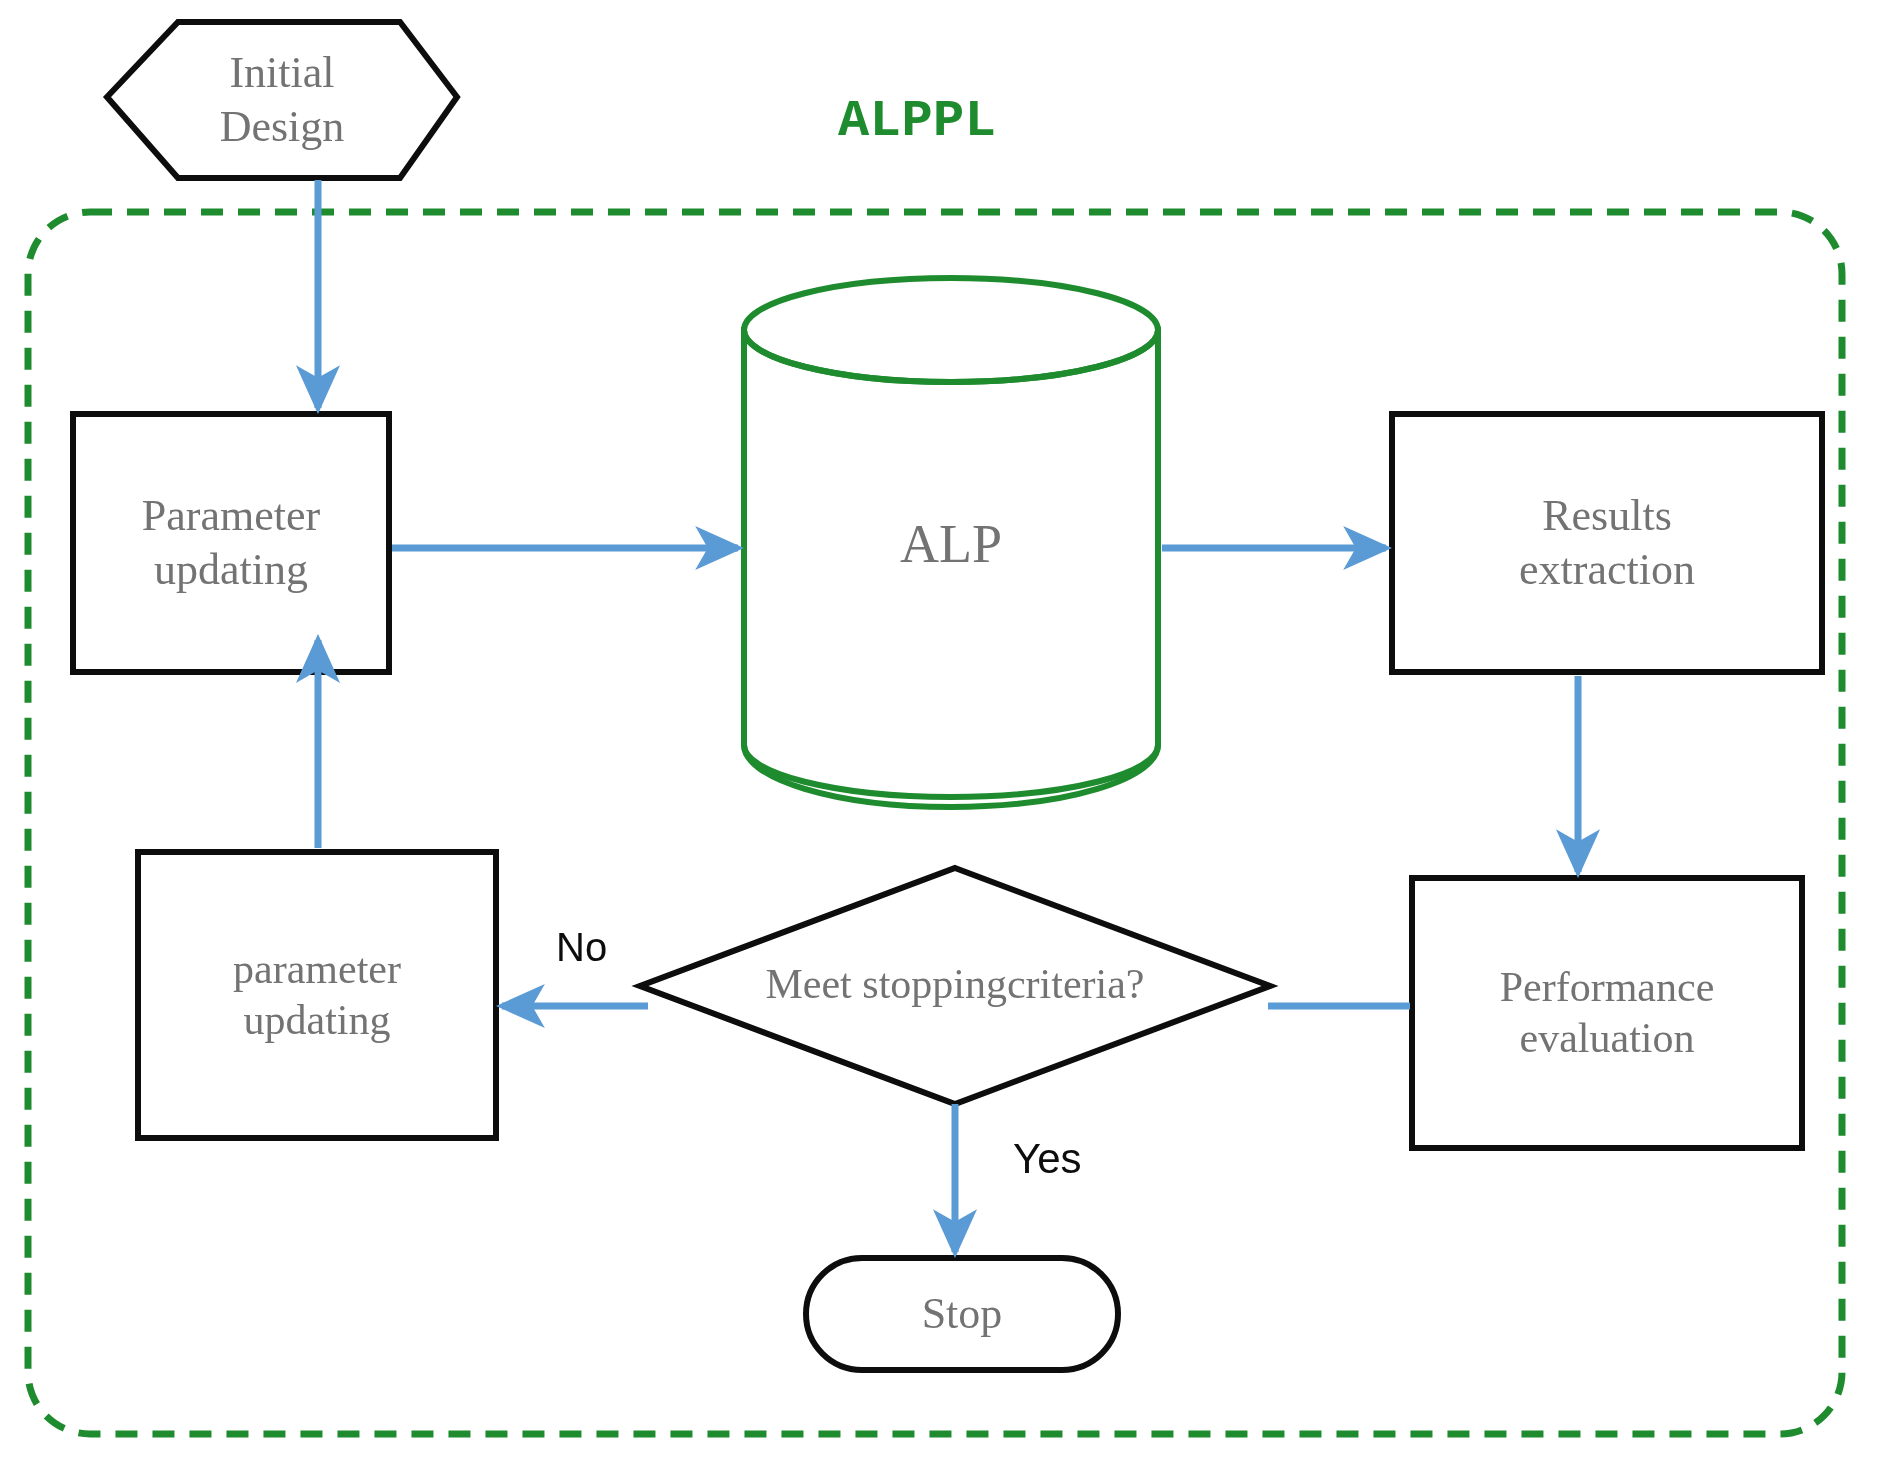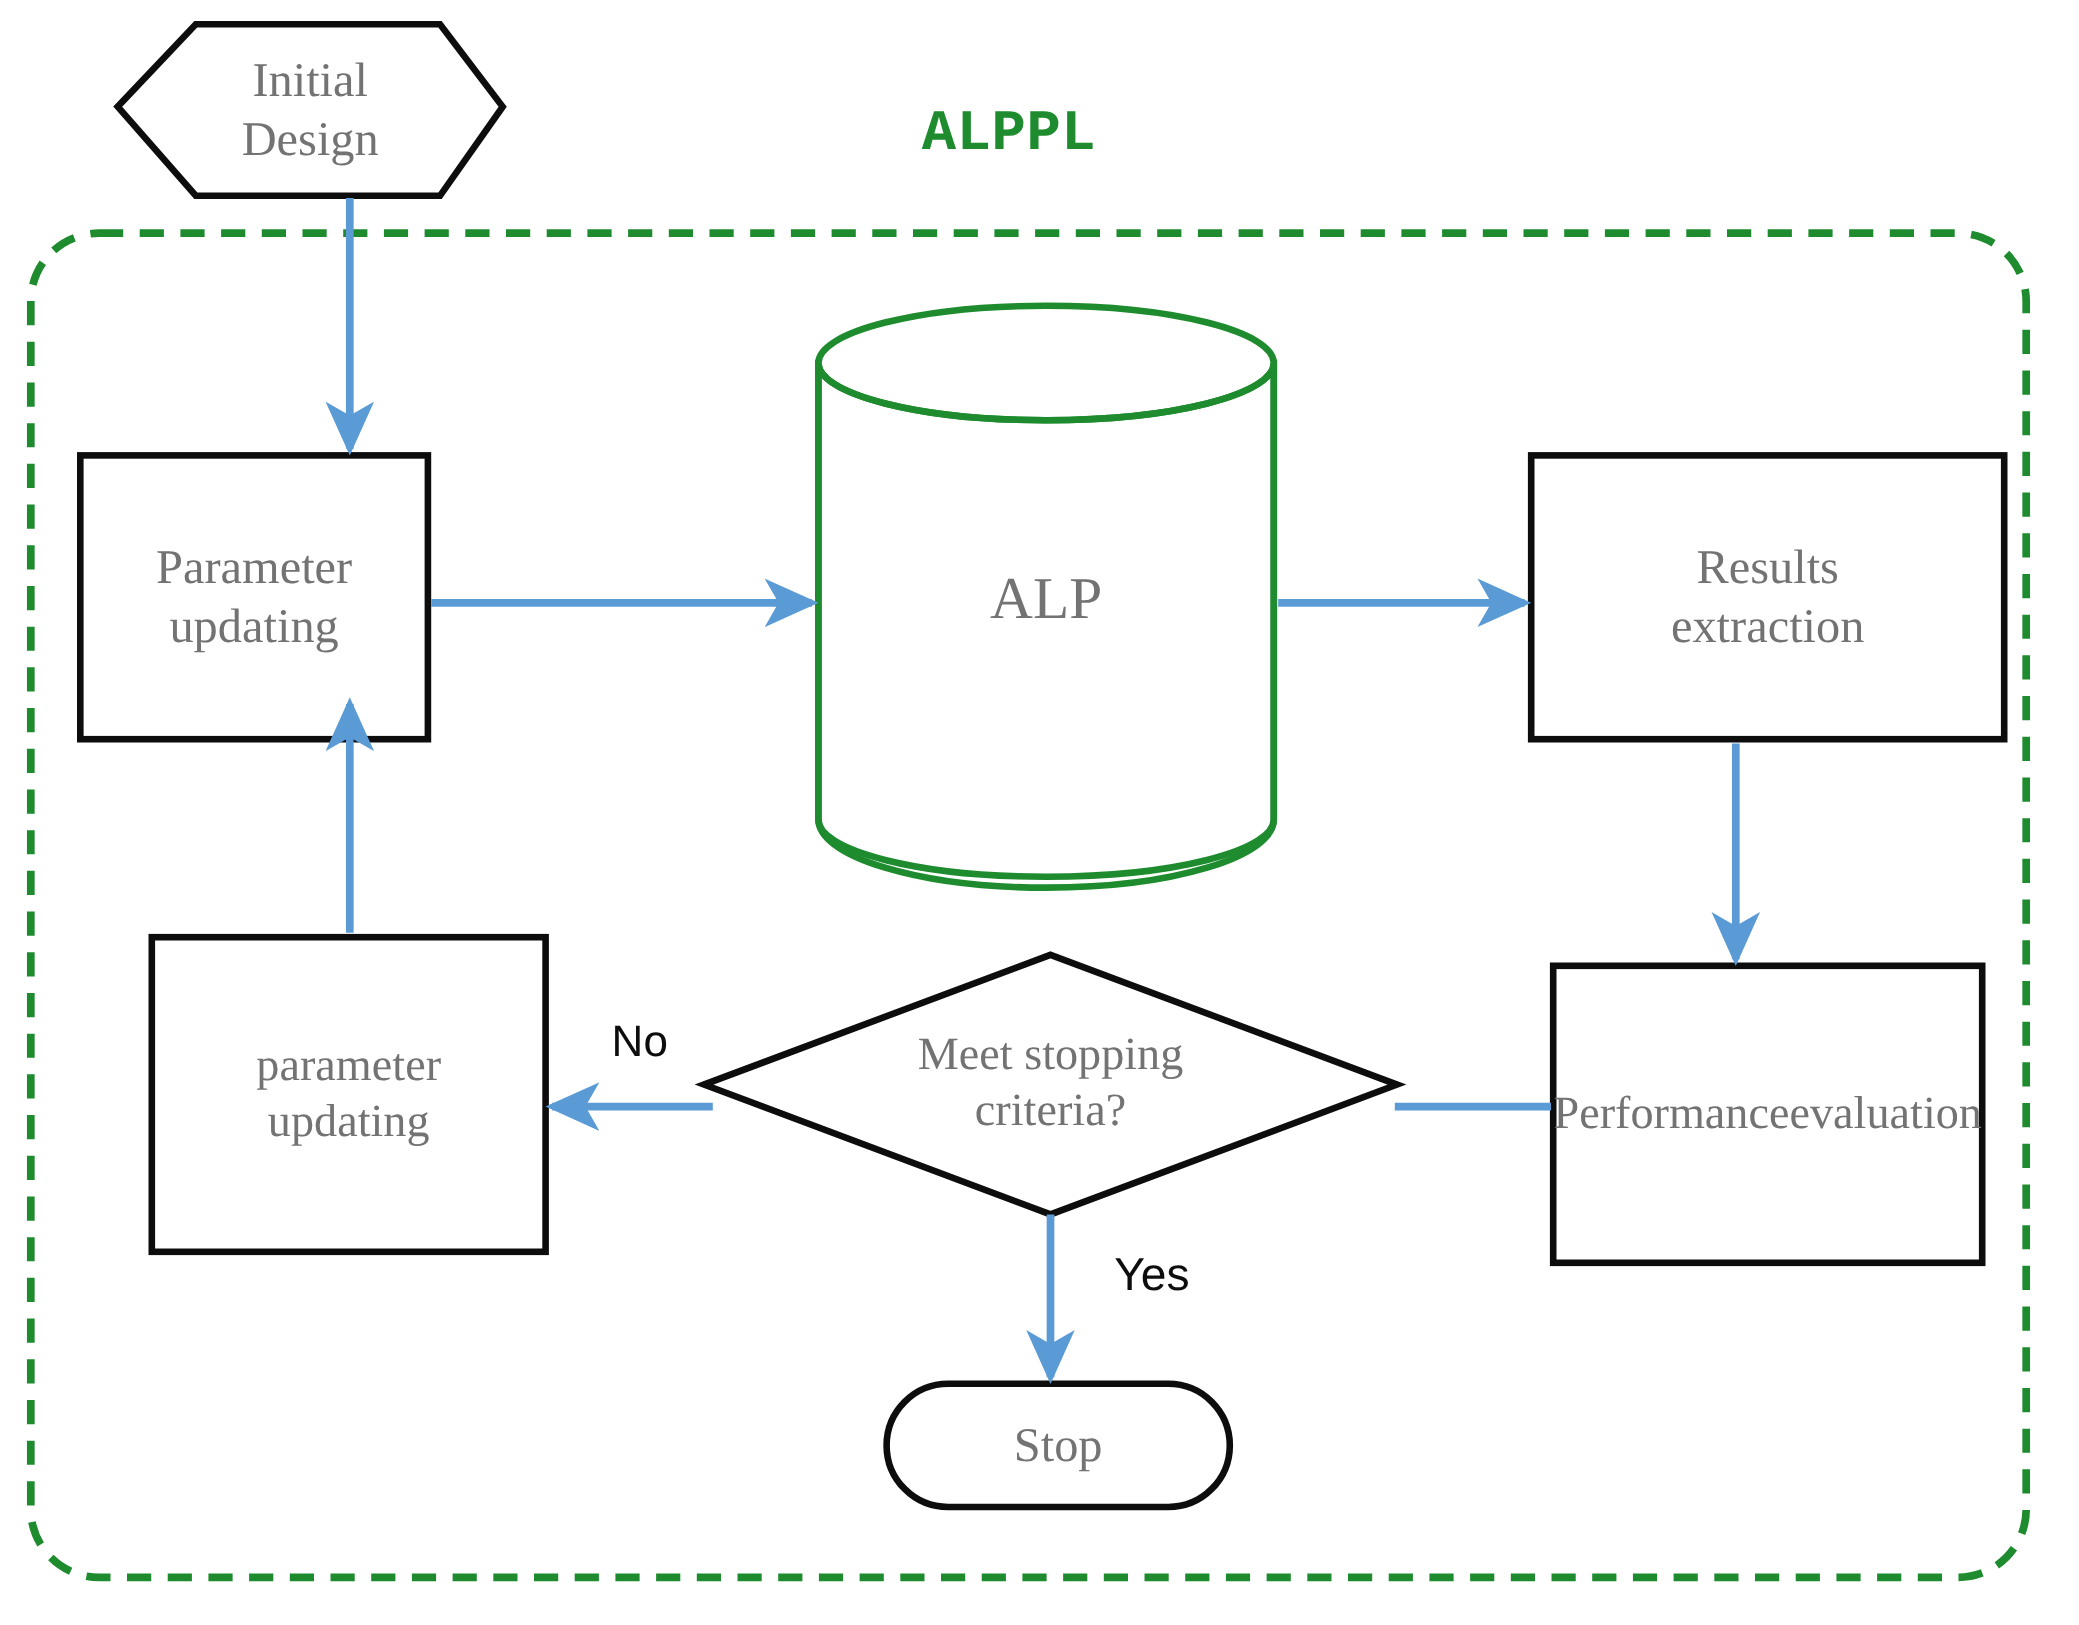"Meet stopping" div.node-text { flex-direction: column -> none }
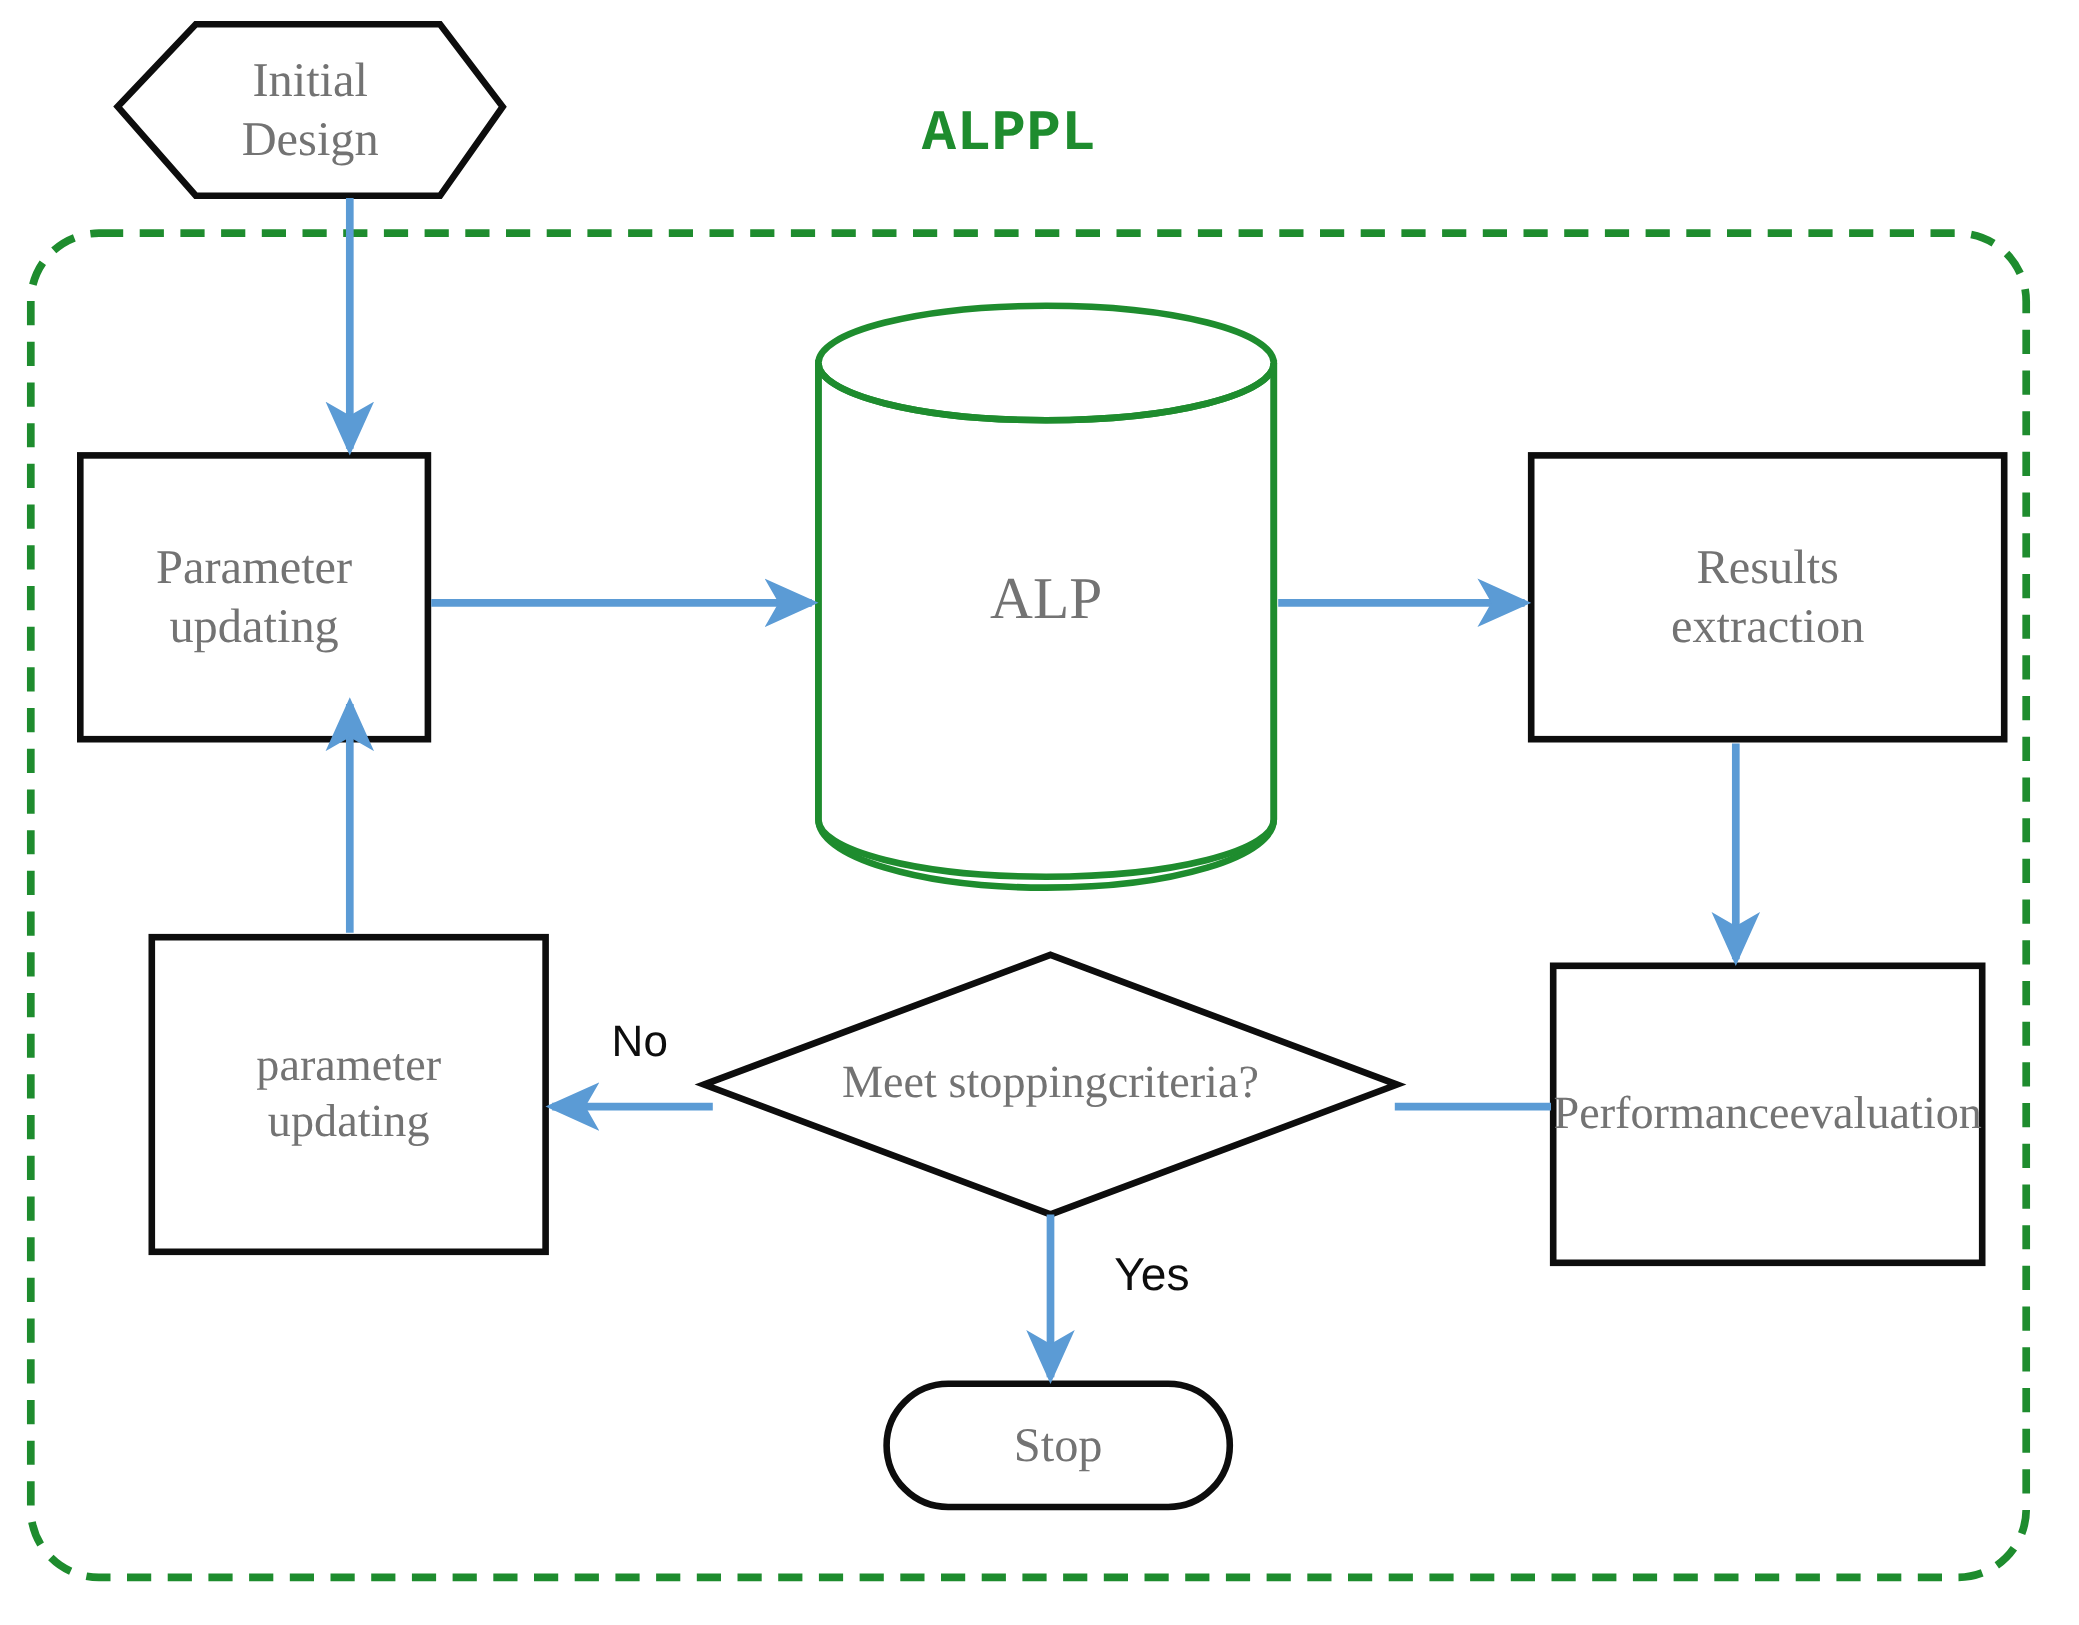"Performance" div.node-text { flex-direction: none -> column }
